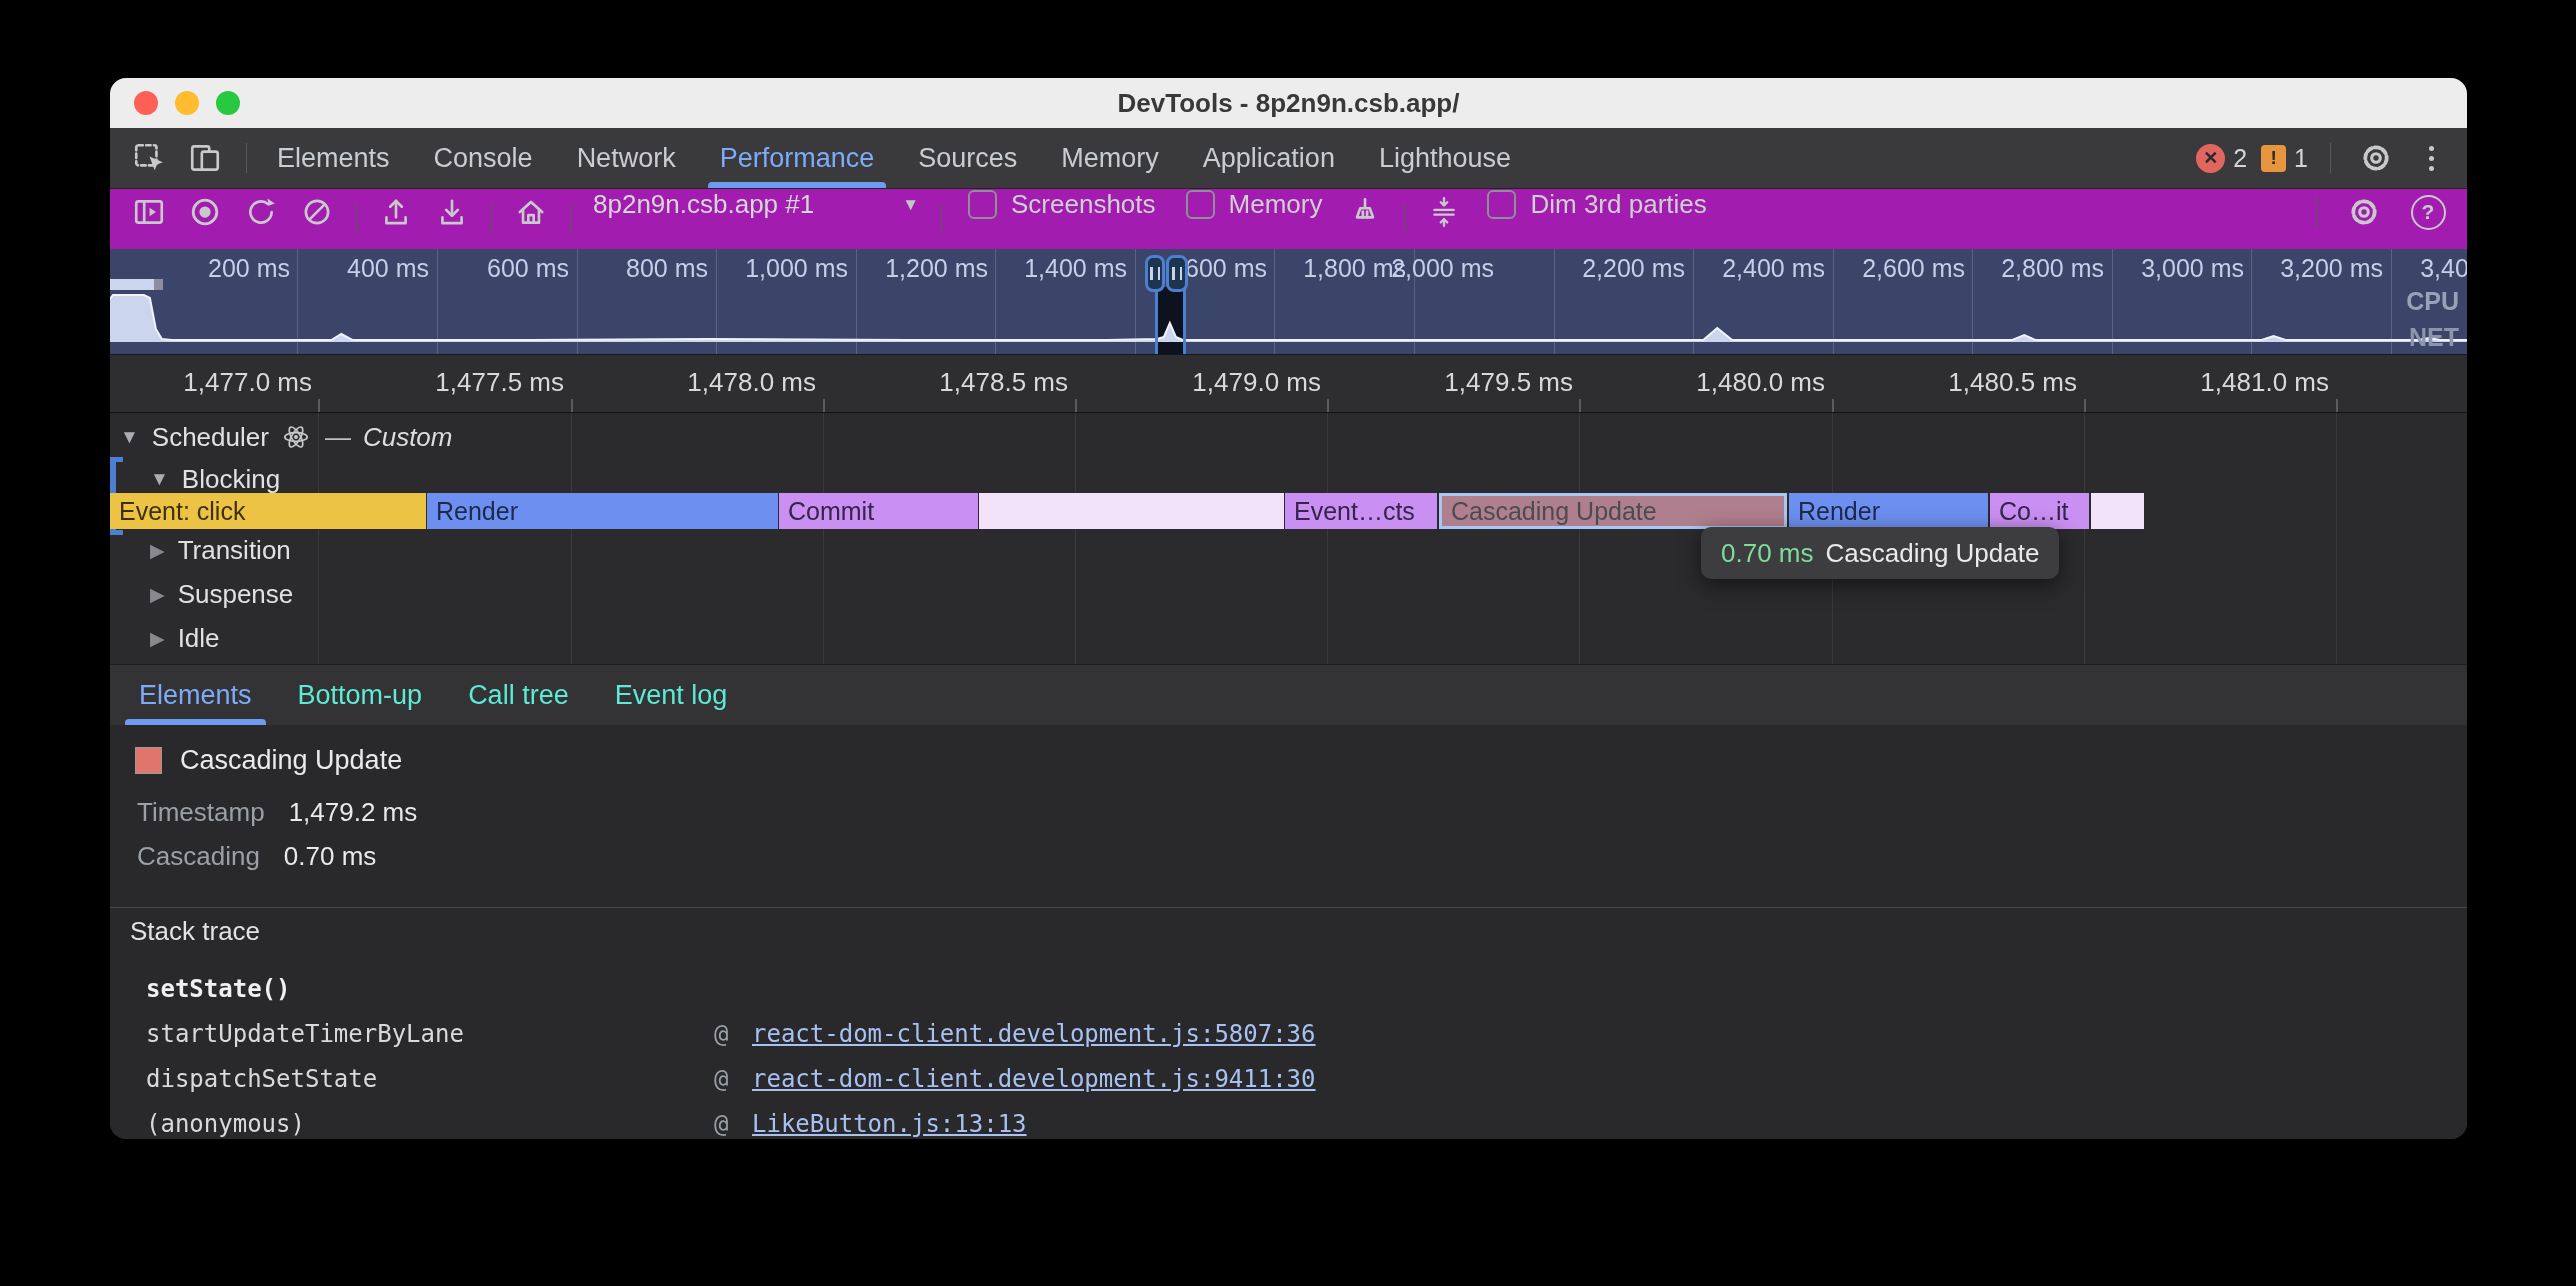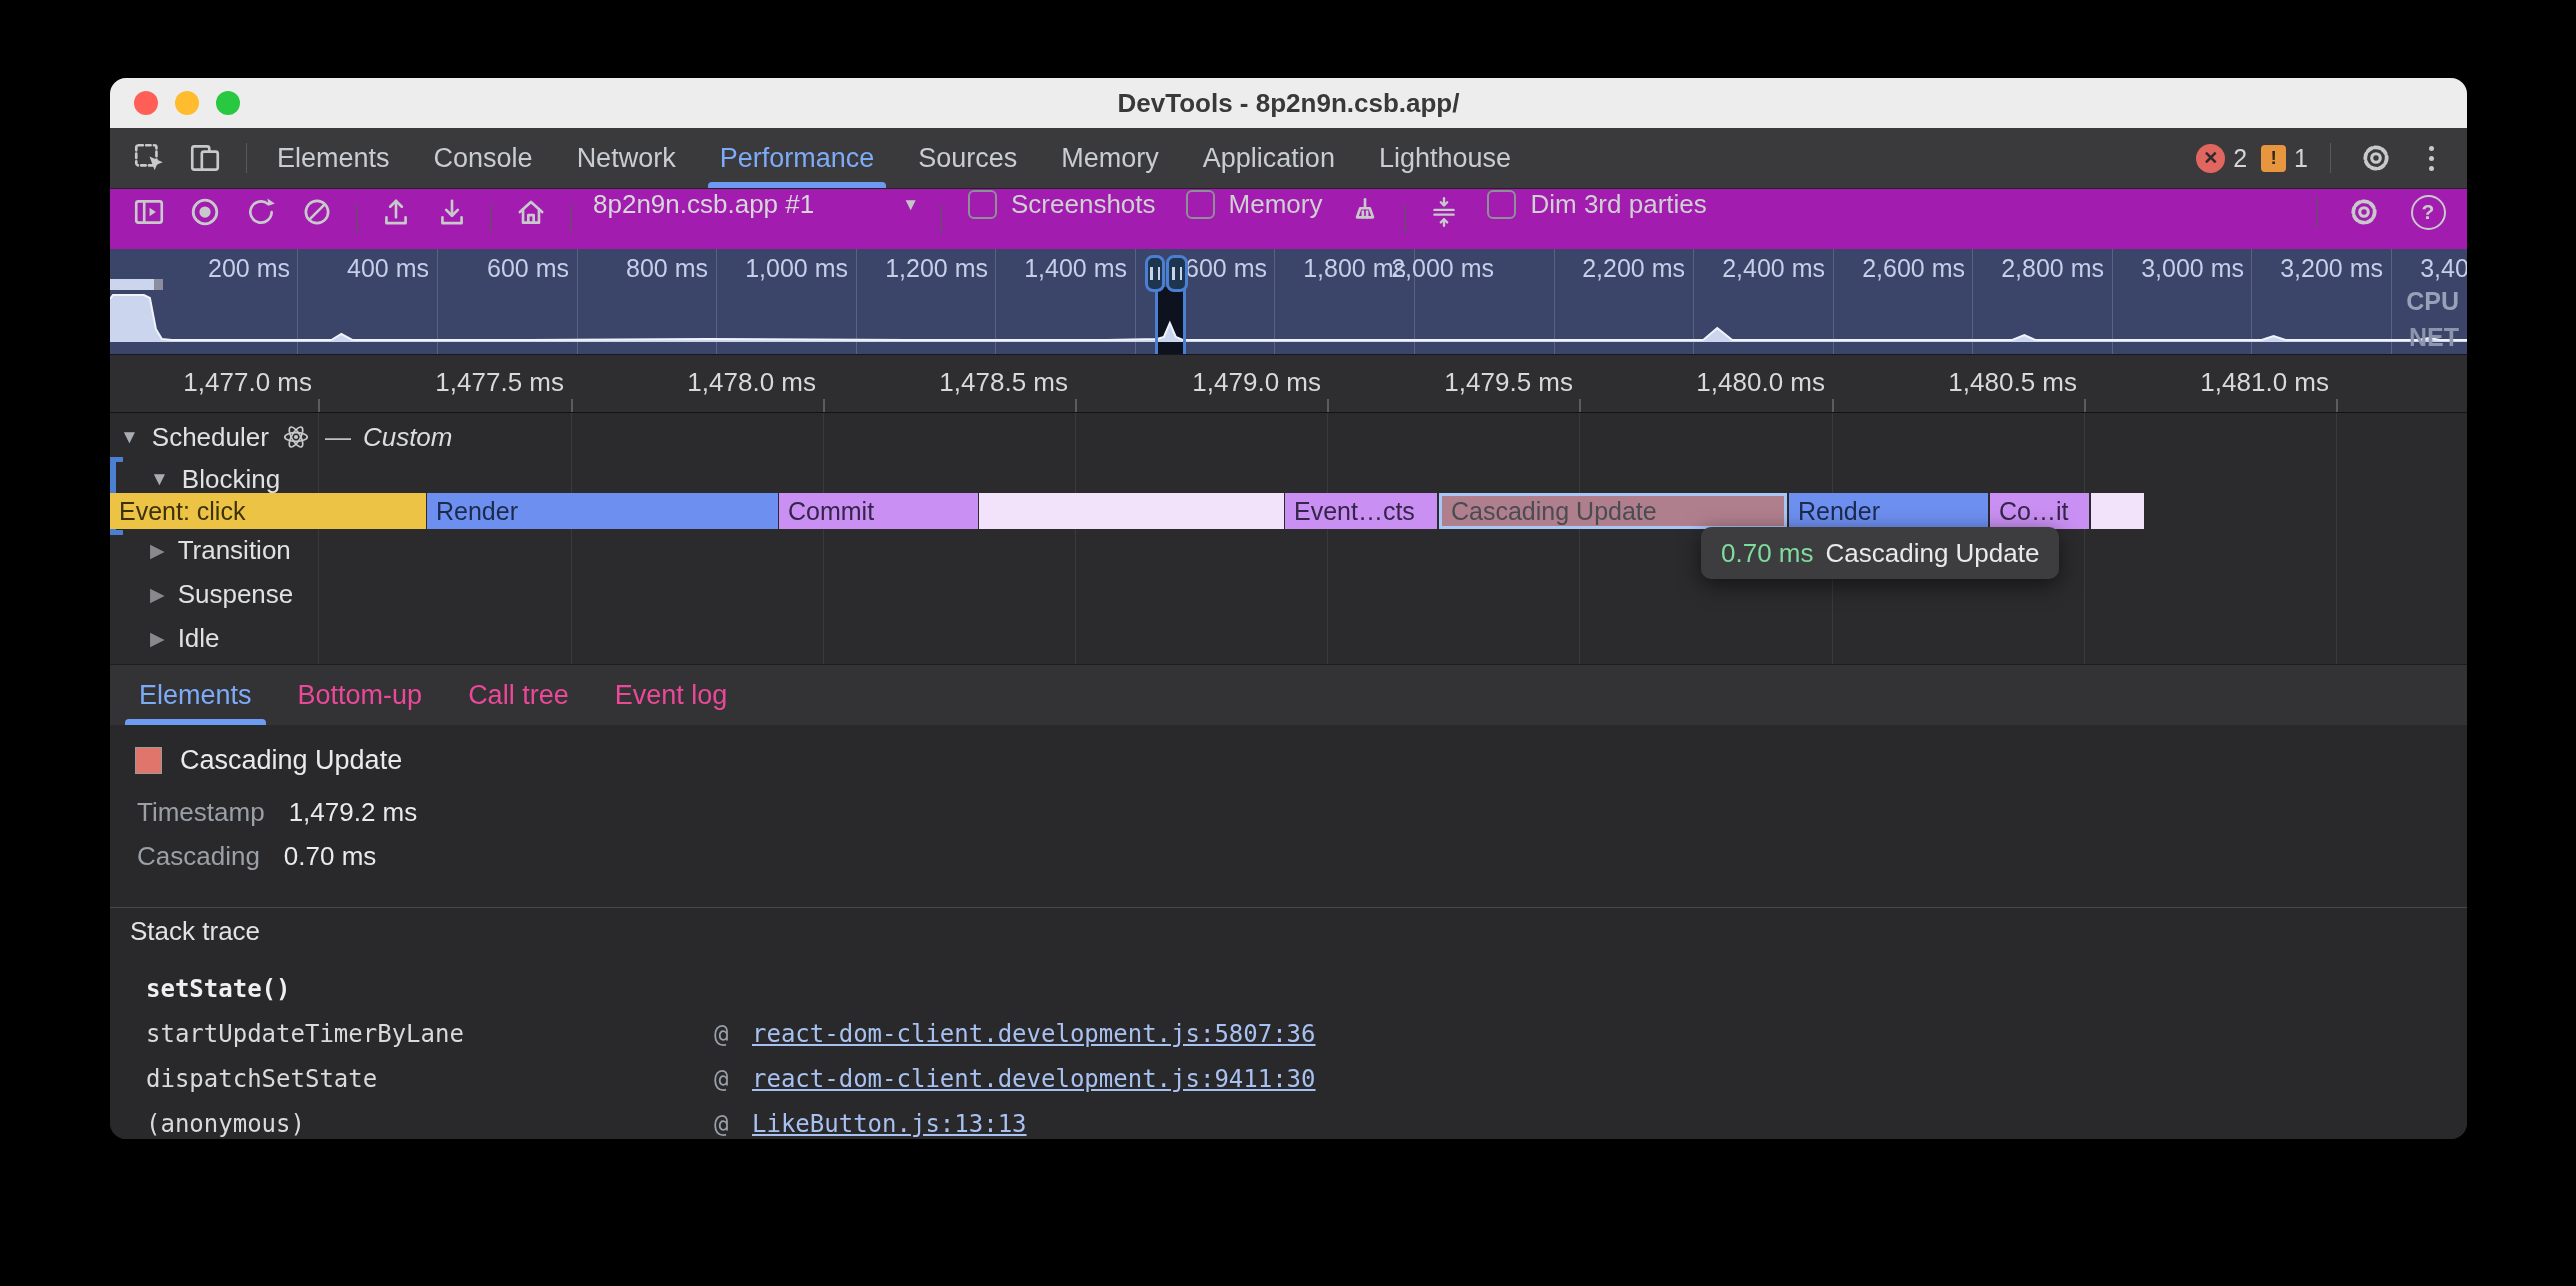"Bottom-up" .bottom-tab { color: #ec4899 -> #5eead4 }
